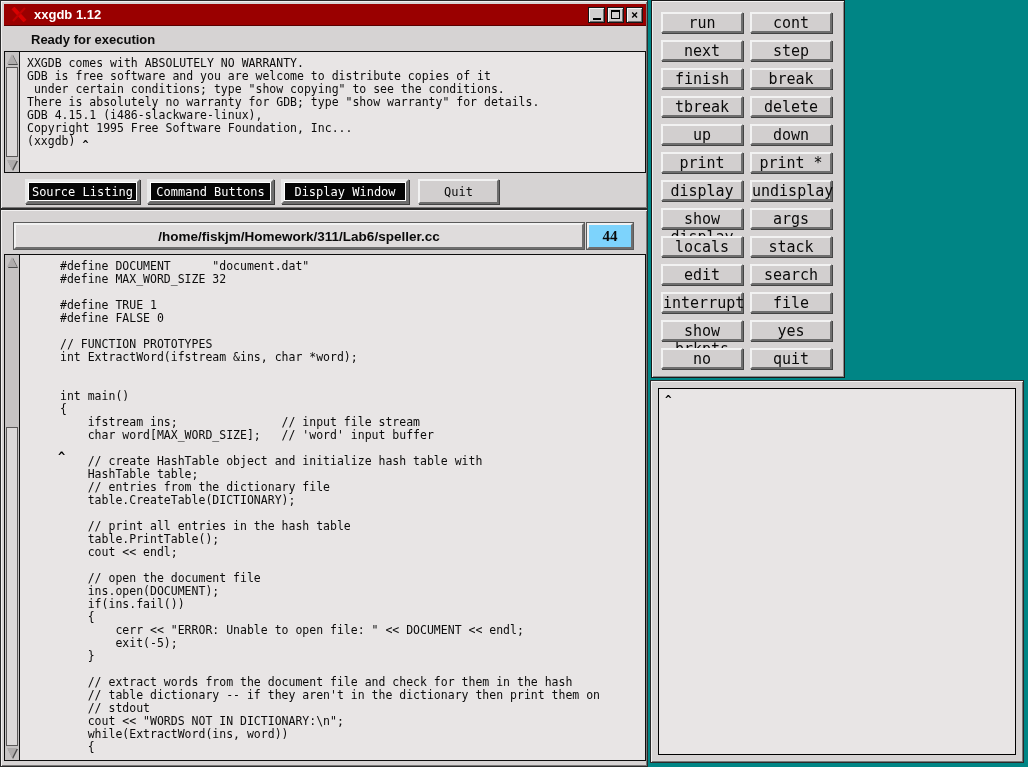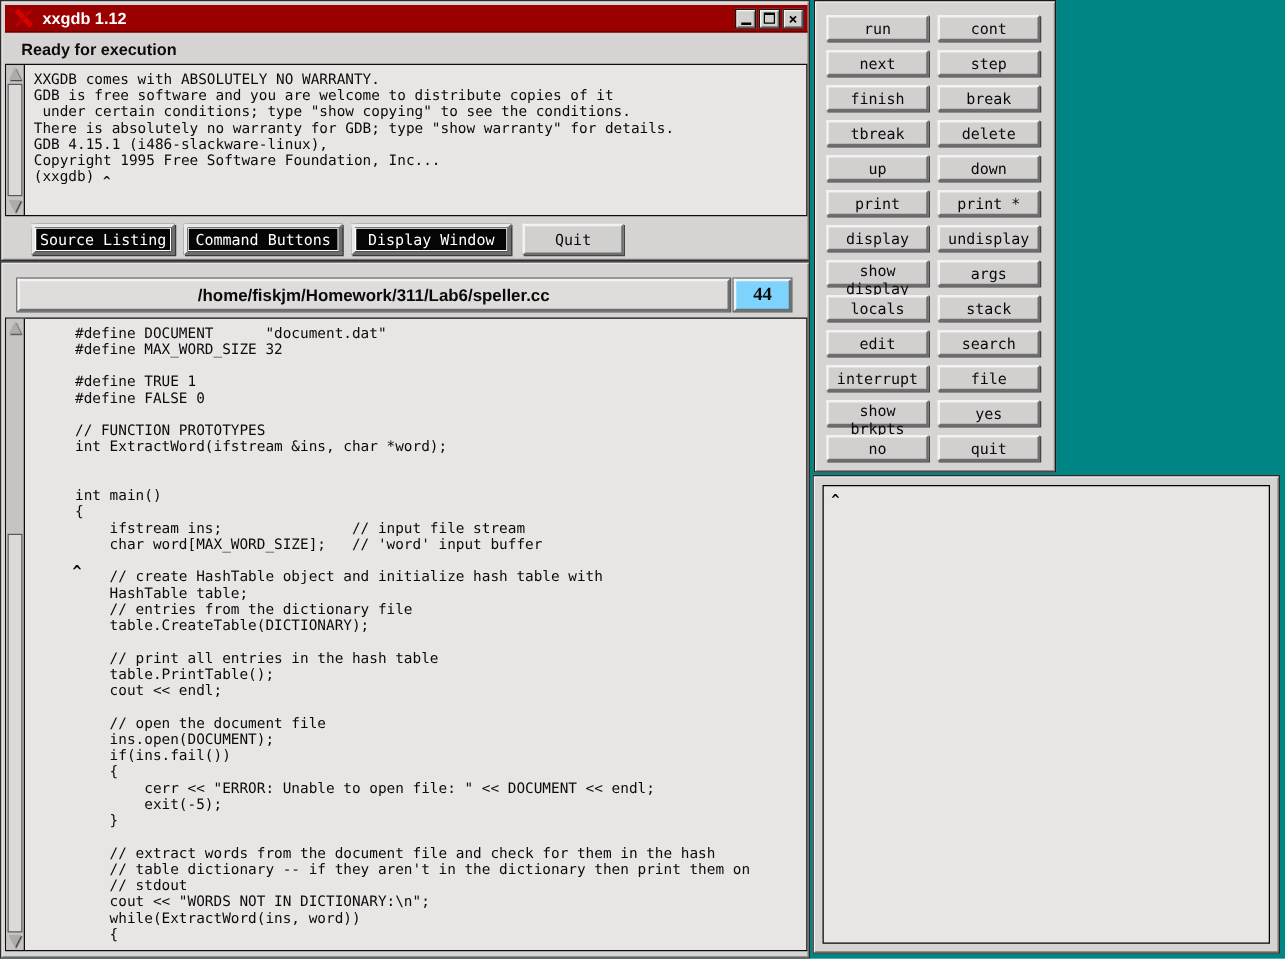"run" .cmd-btn { font-size: 12px -> 15px }
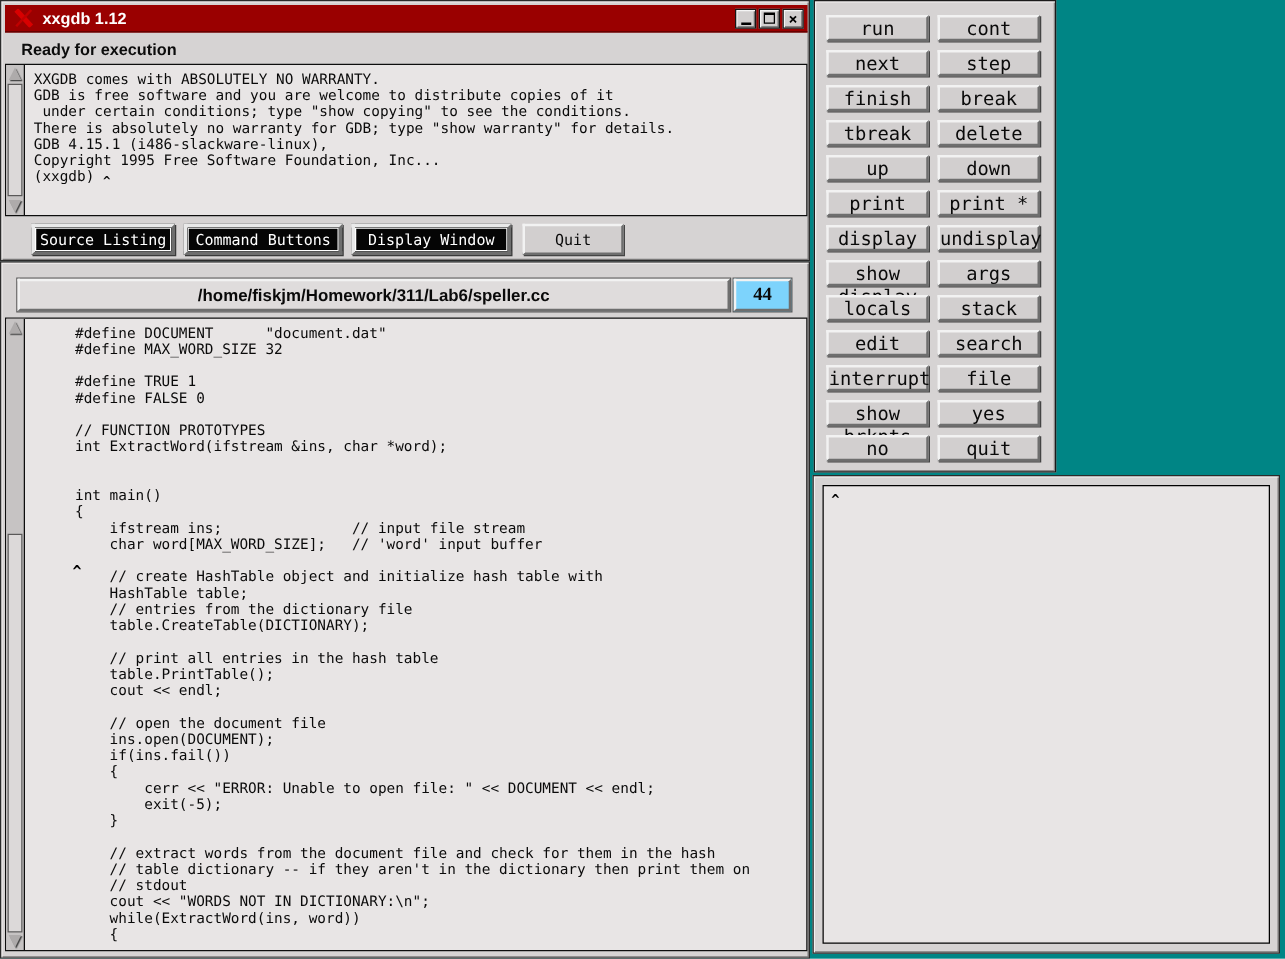"Ready for execution" #status-label { left: 16px -> 30px }
